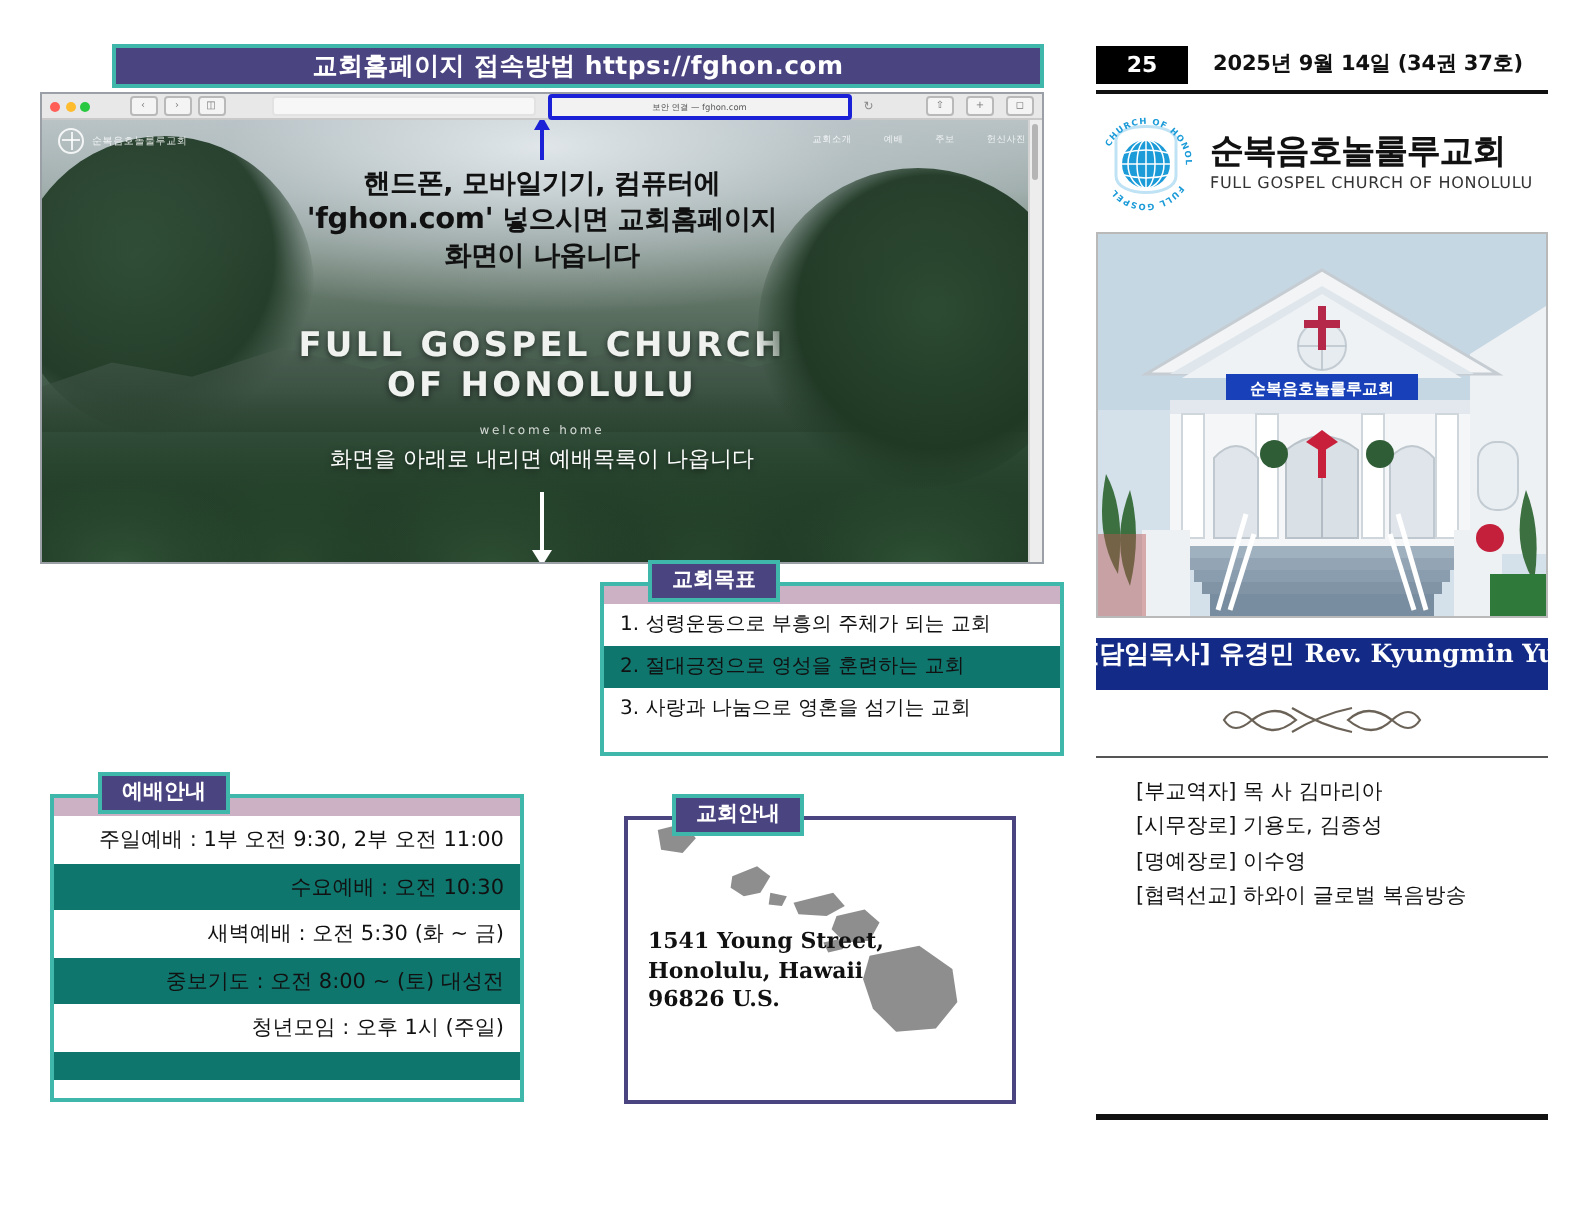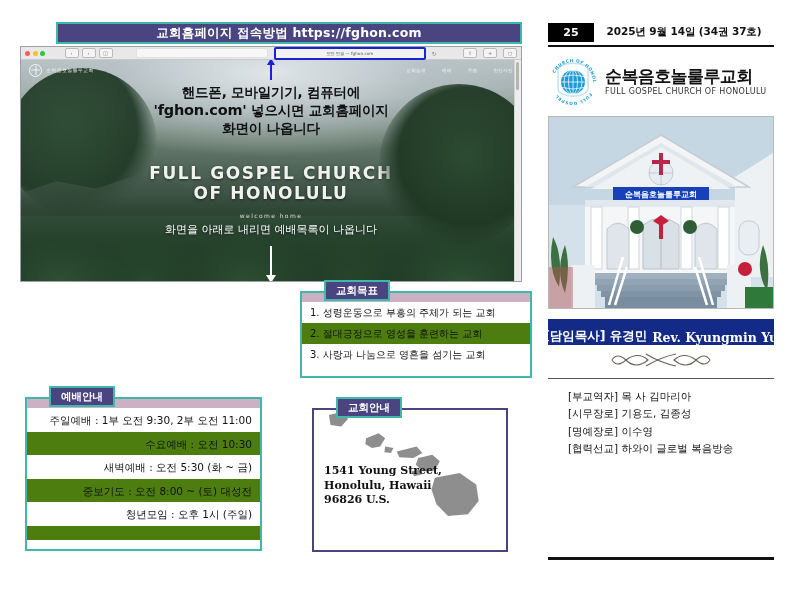"2. 절대긍정으로 영성을 훈련하는 교회" .row.sh { background: #4d7c0f -> #0f766e }
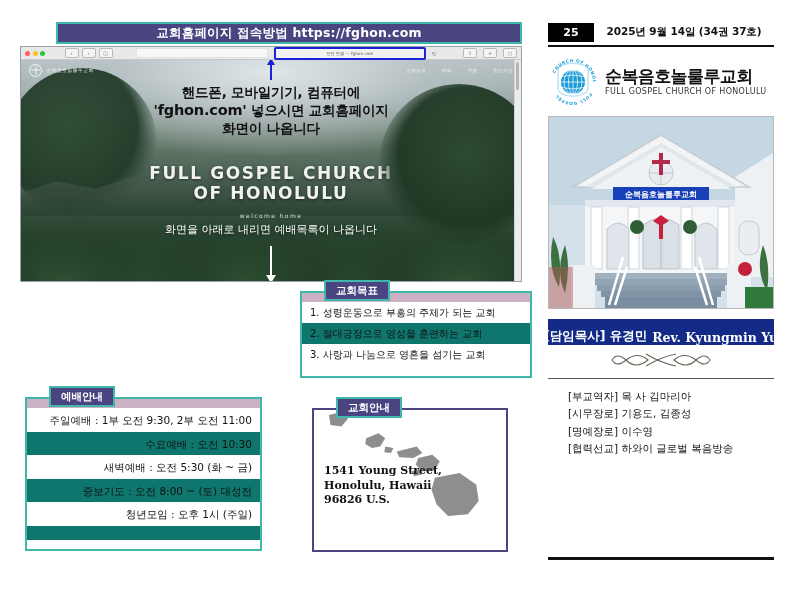"[담임목사] 유경민" .pastor-bar { align-items: flex-end -> flex-start }
